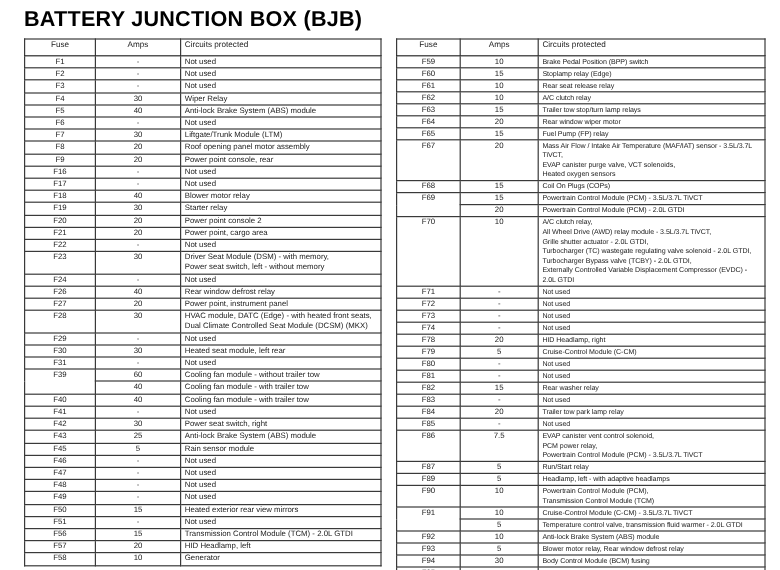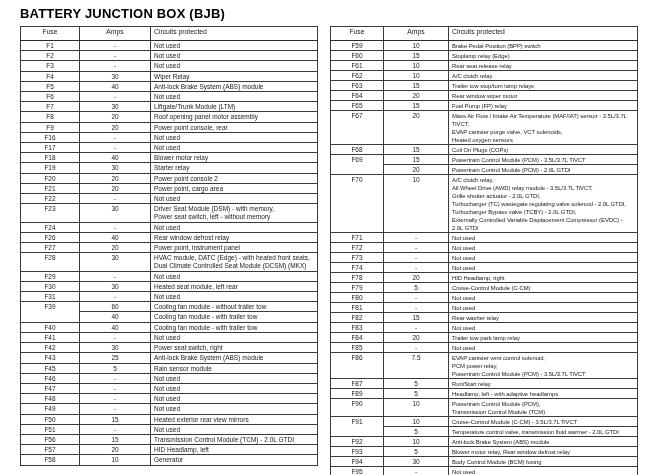"BATTERY JUNCTION BOX (BJB)" .title { font-size: 13px -> 18px }
